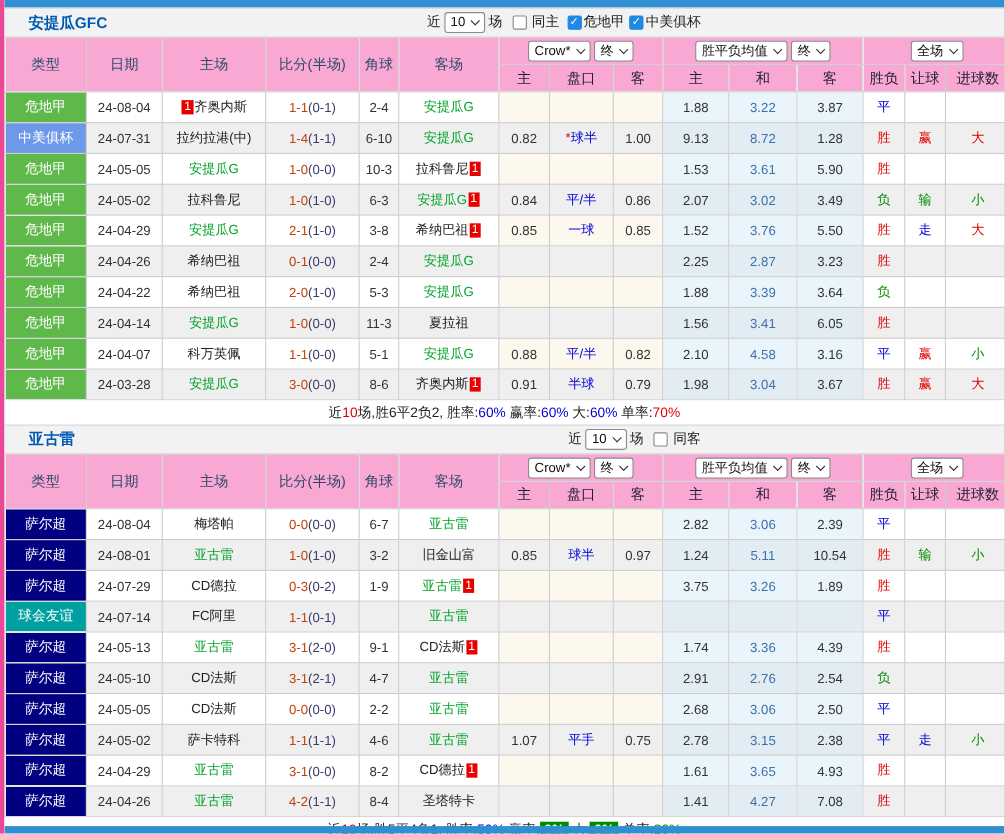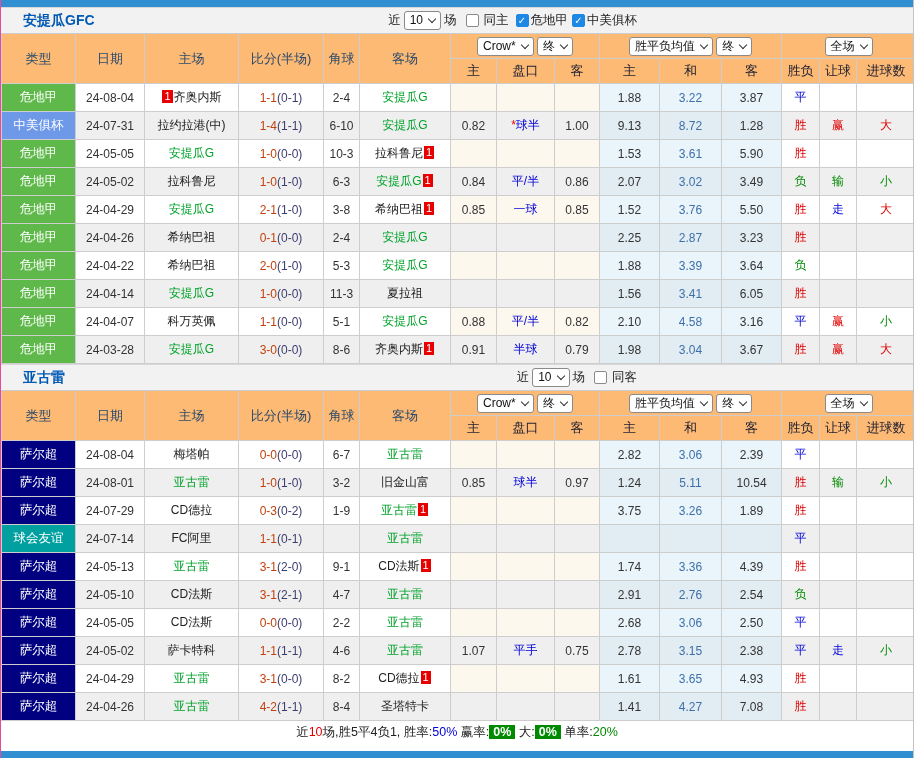"安提瓜GFC" #page { border-left: 1px solid #ec4899 -> 4px solid #ec4899 }
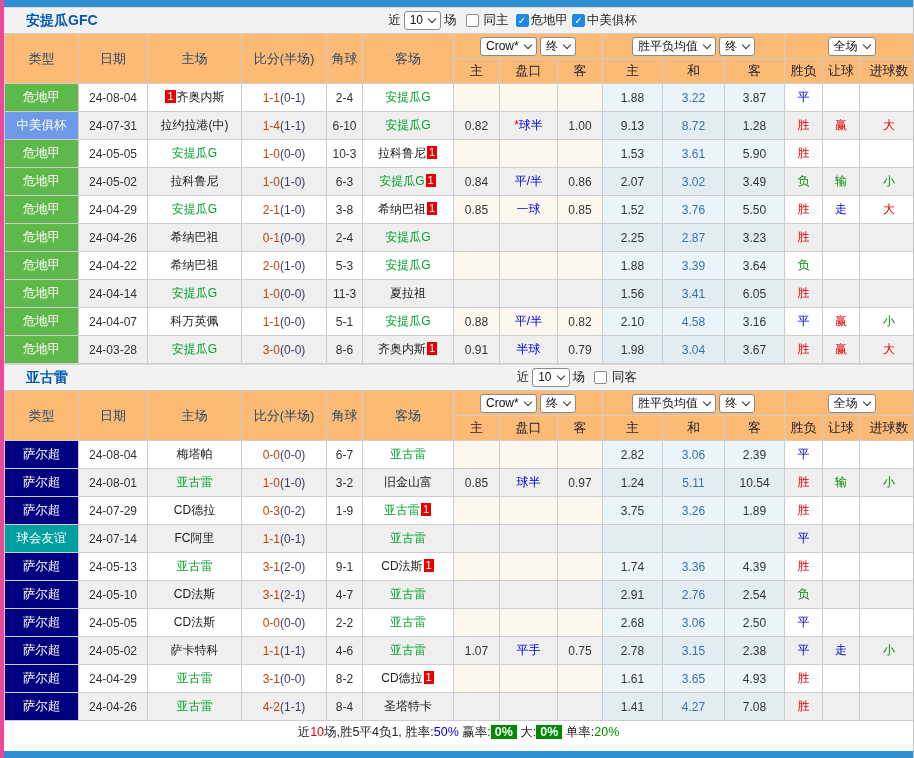"Crow*" thead th { background: #fdba74 -> #f9a8d4 }
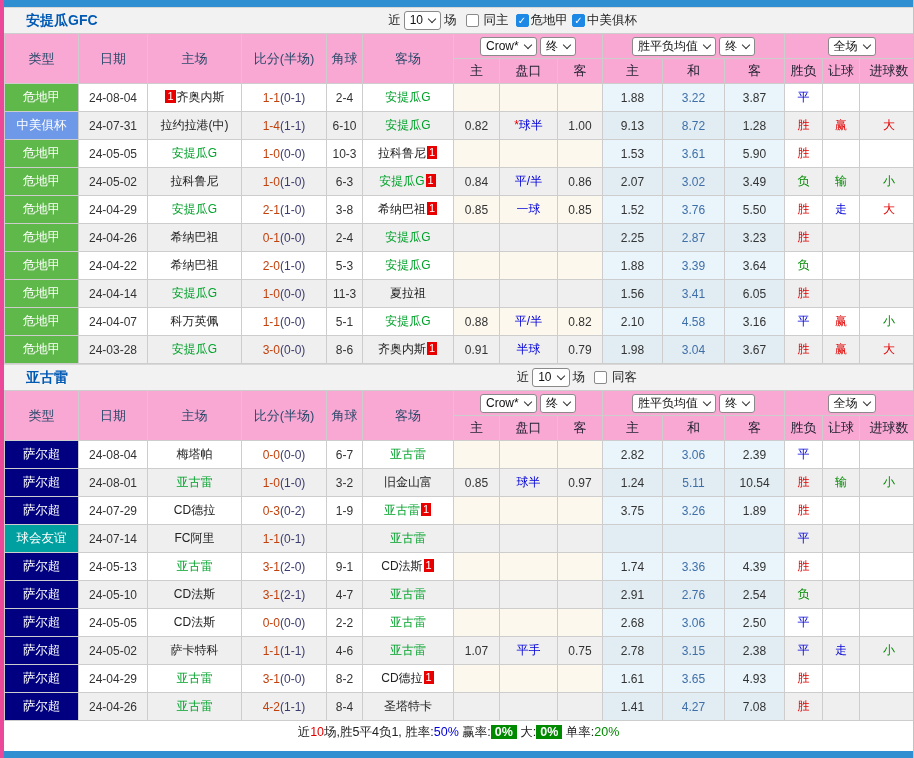"近10场,胜6平2负2, 胜率:60% 赢率:60% 大:60% 单率:70%" div.summary { html: none -> <div><span>近</span><span>10</span><span>场,胜6平2负2, 胜率:</span><span>60%</span><span> 赢率:</span><span>60%</span><span> 大:</span><span>60%</span><span> 单率:</span><span>70%</span></div> }
